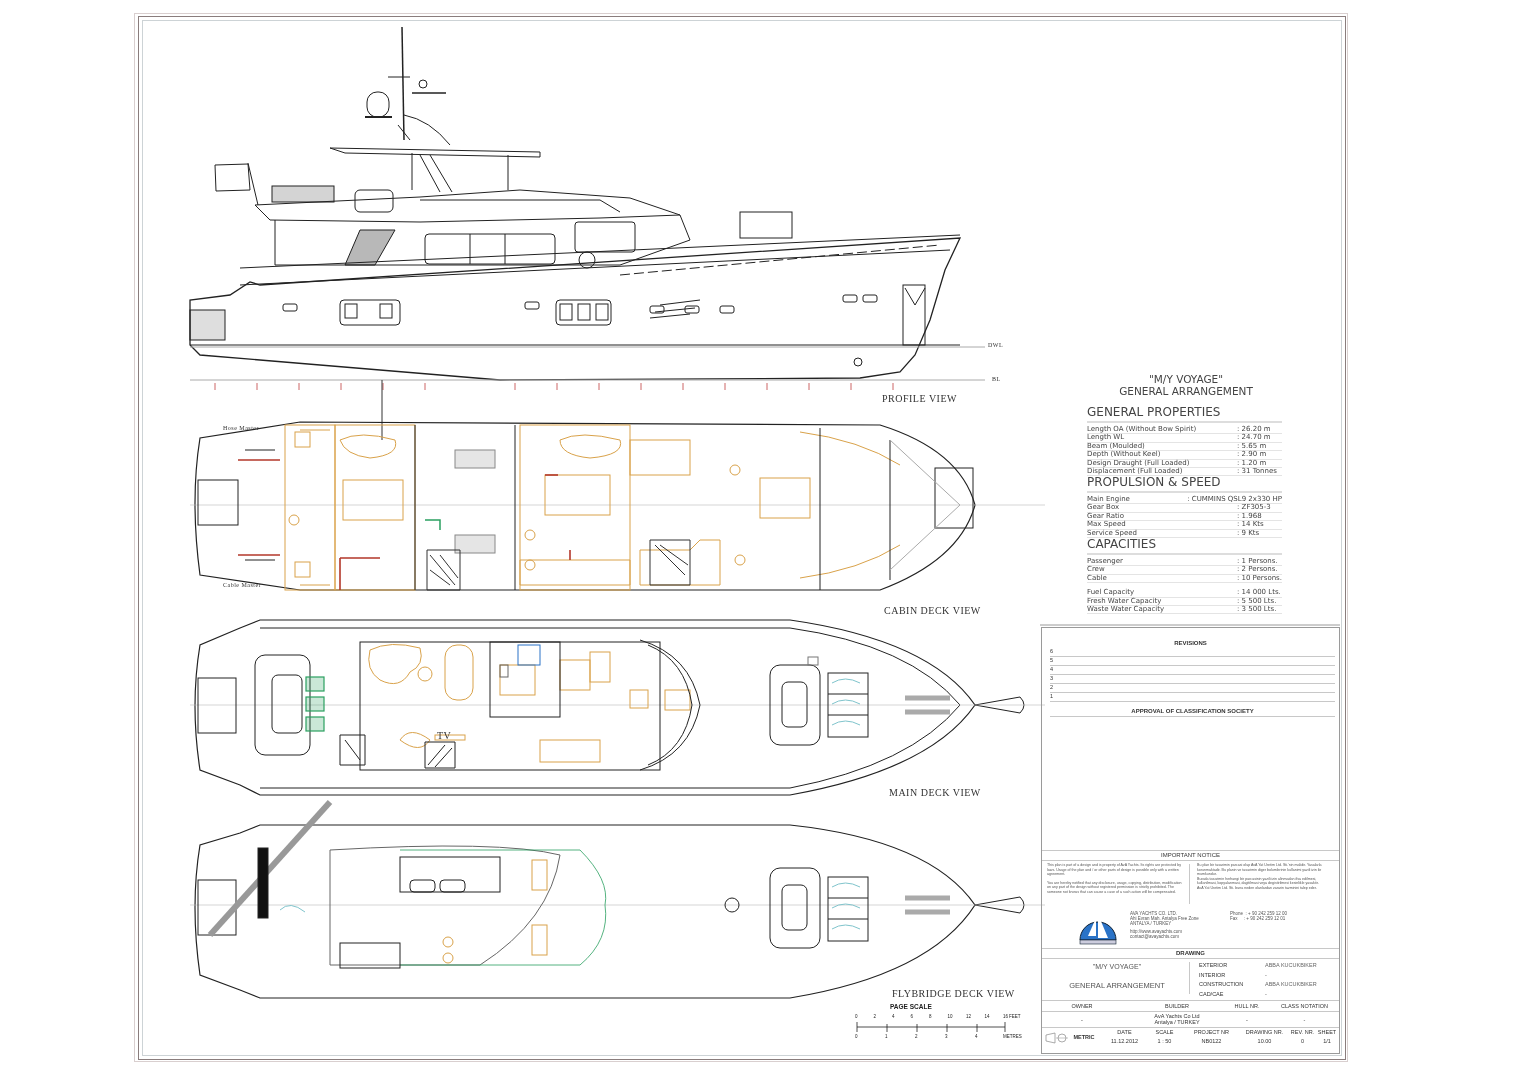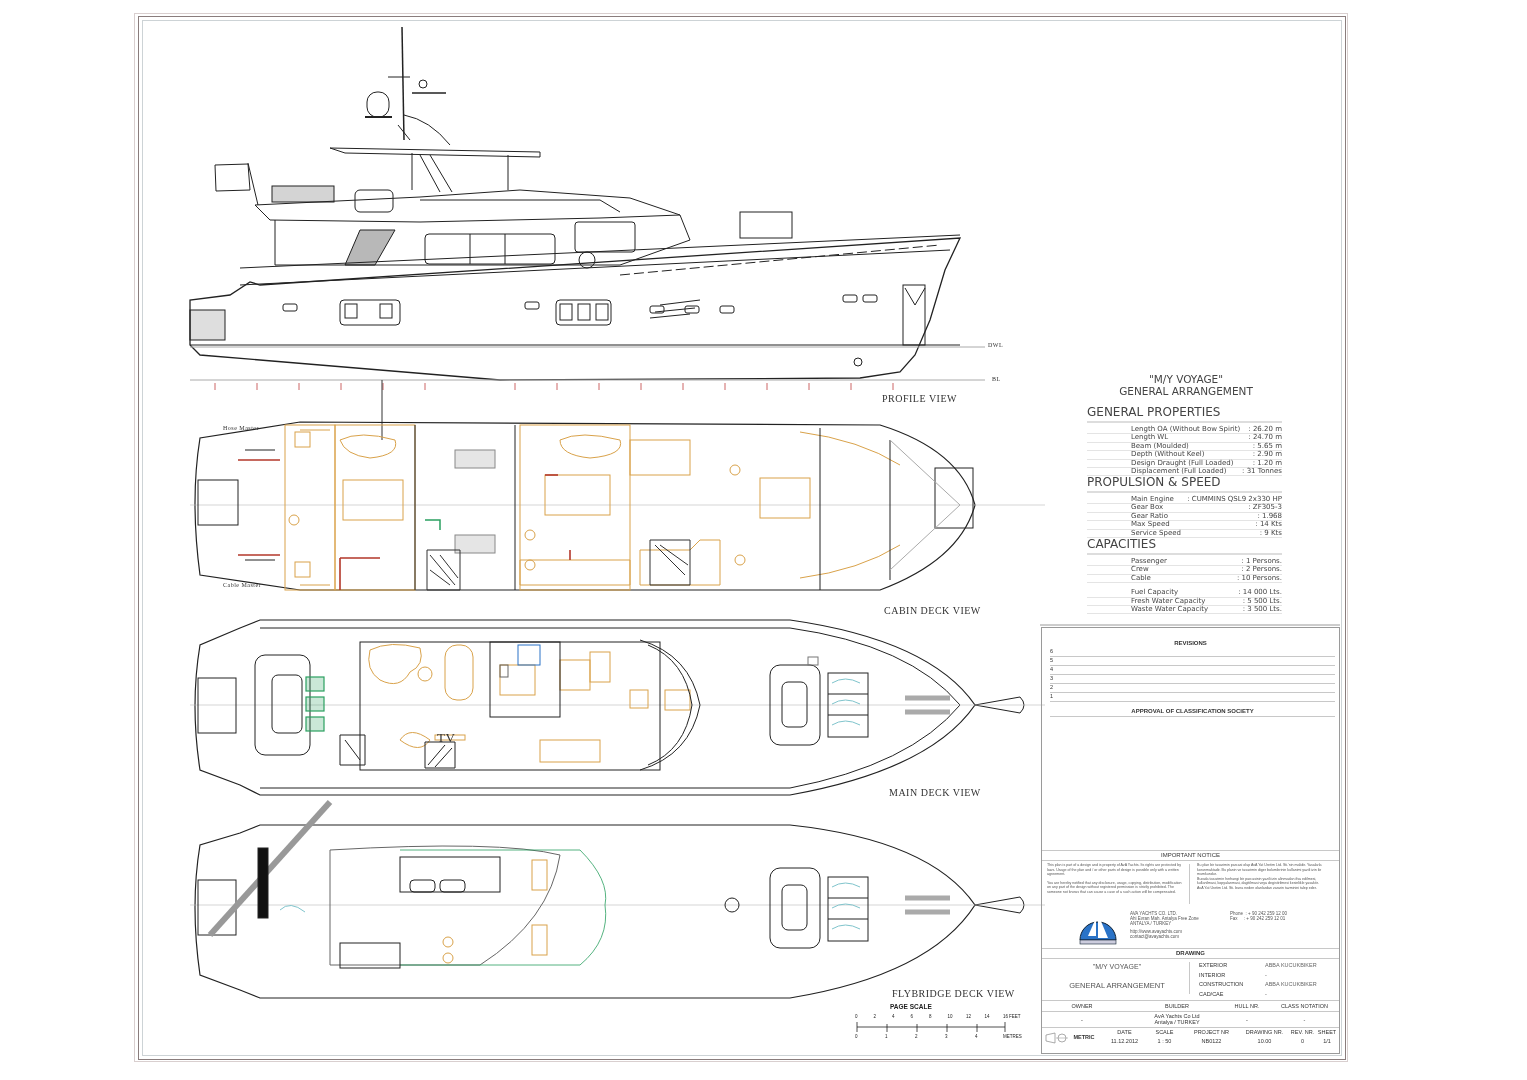"Length OA (Without Bow Spirit)" .sec .row .k { margin-left: 44px -> none }
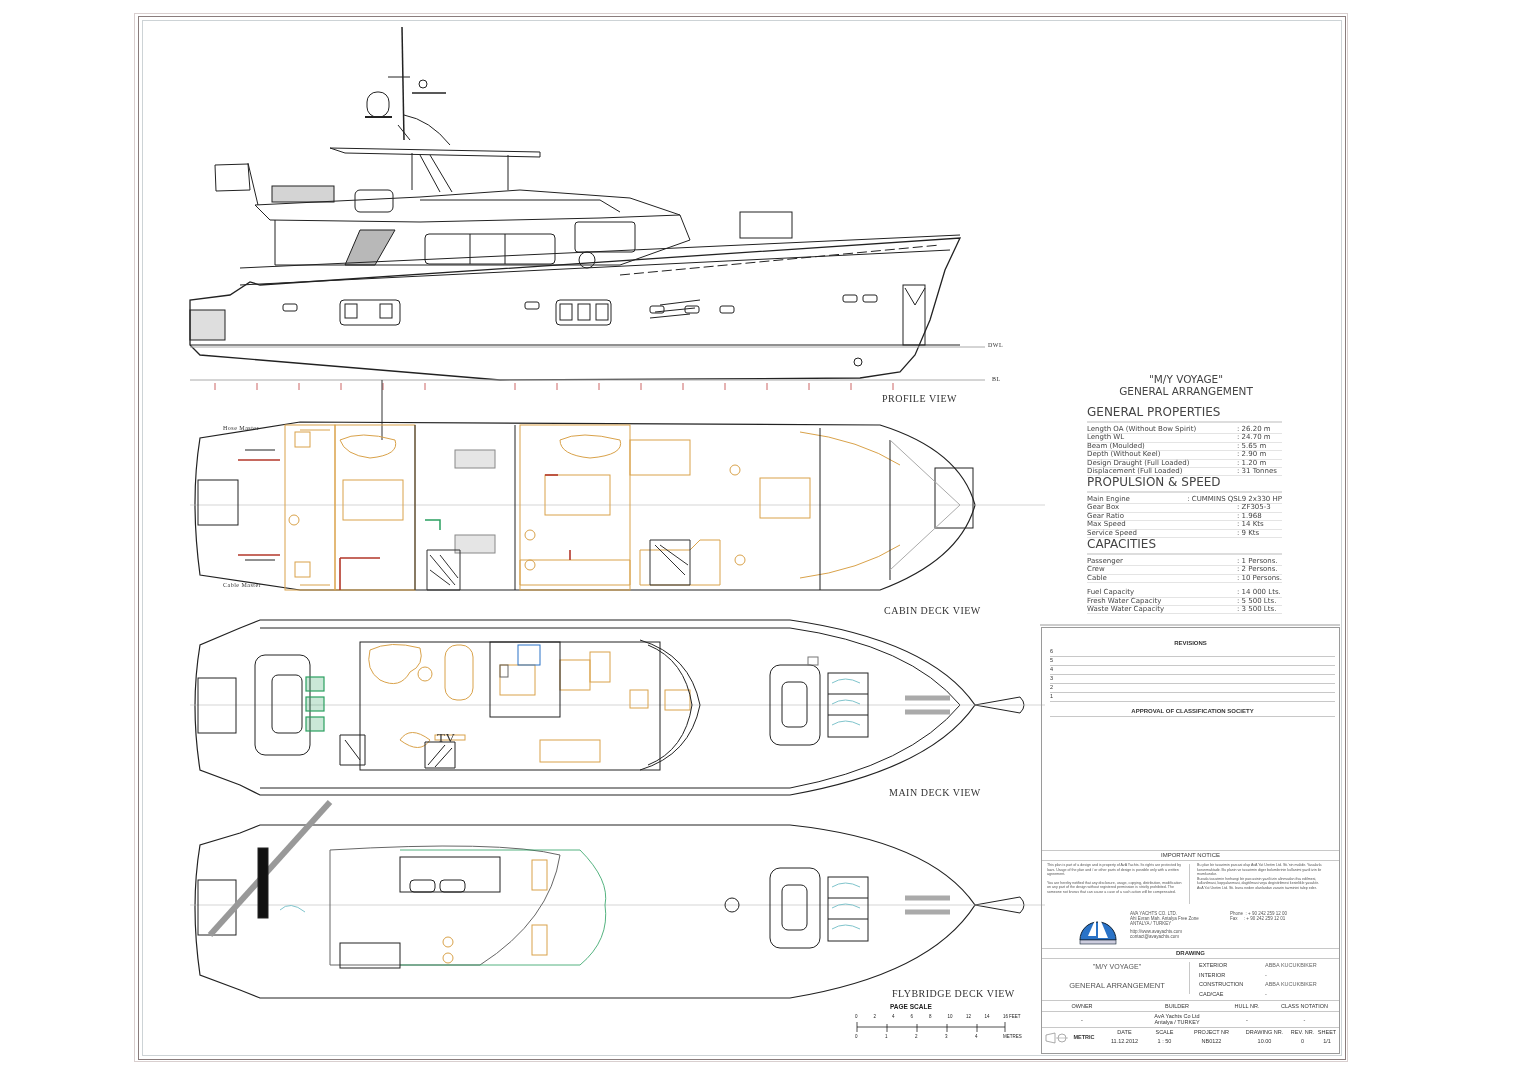"TV" div.view-label { font-size: 13px -> 10px }
